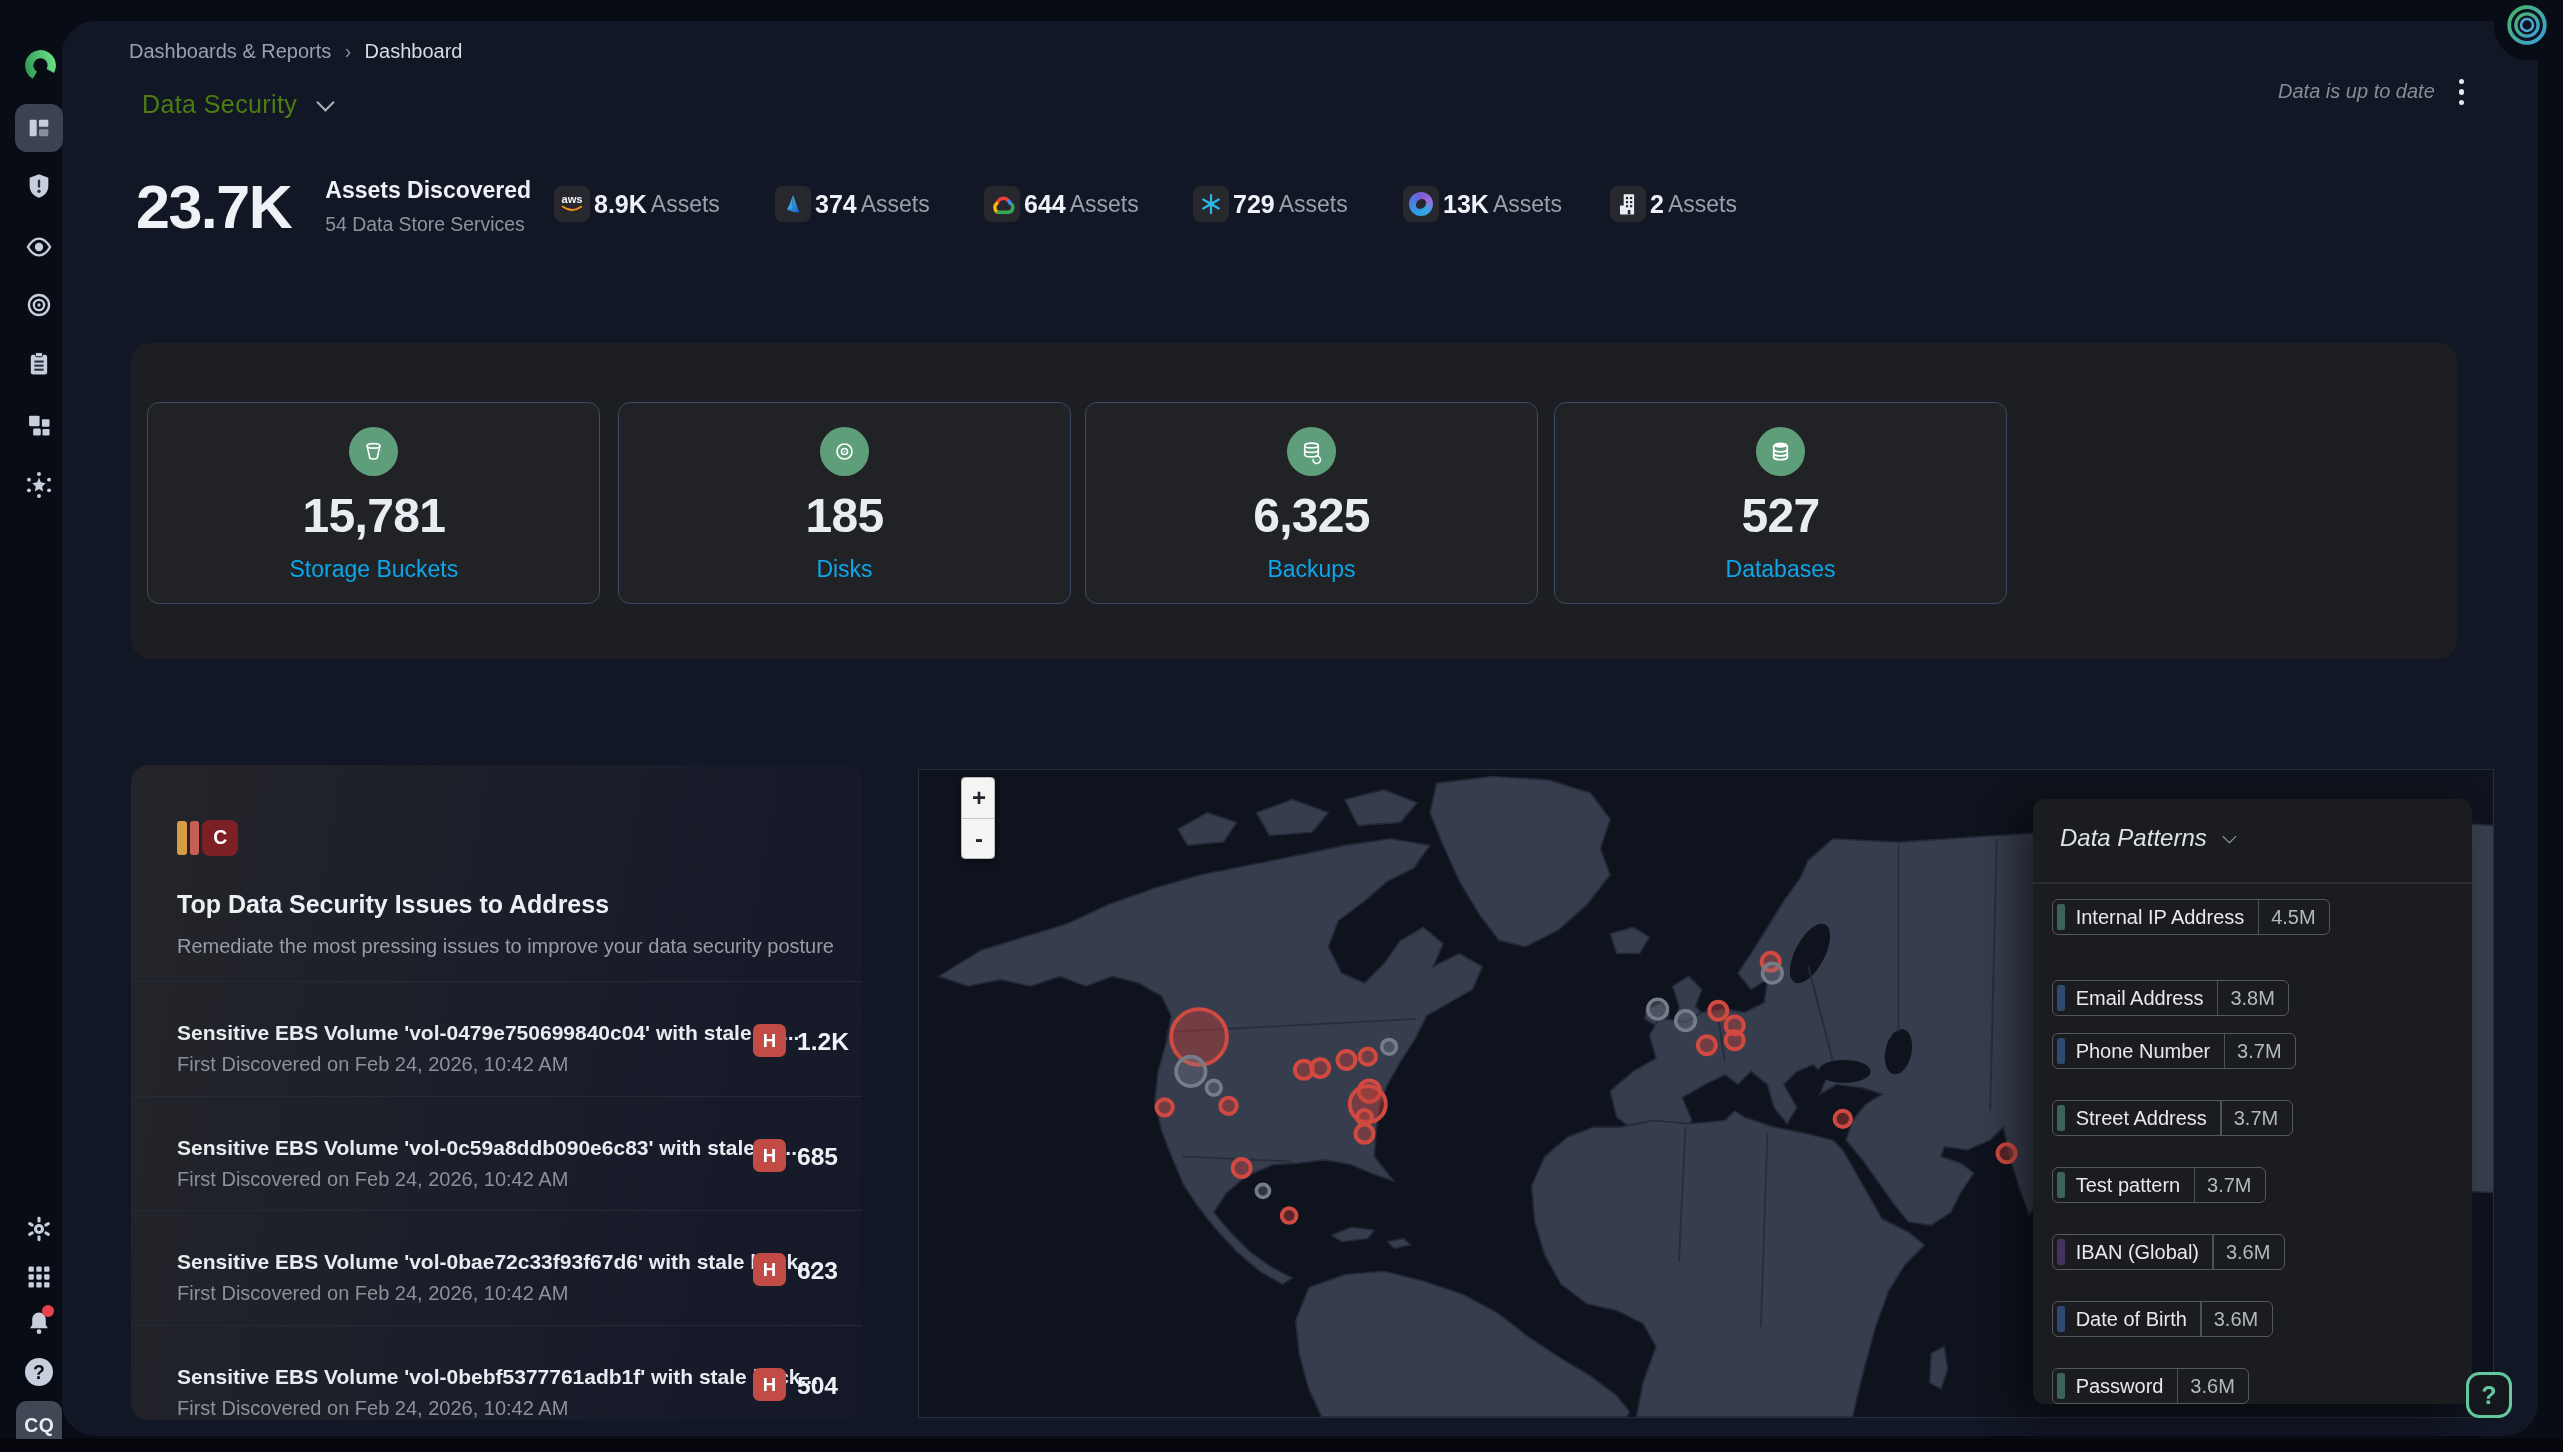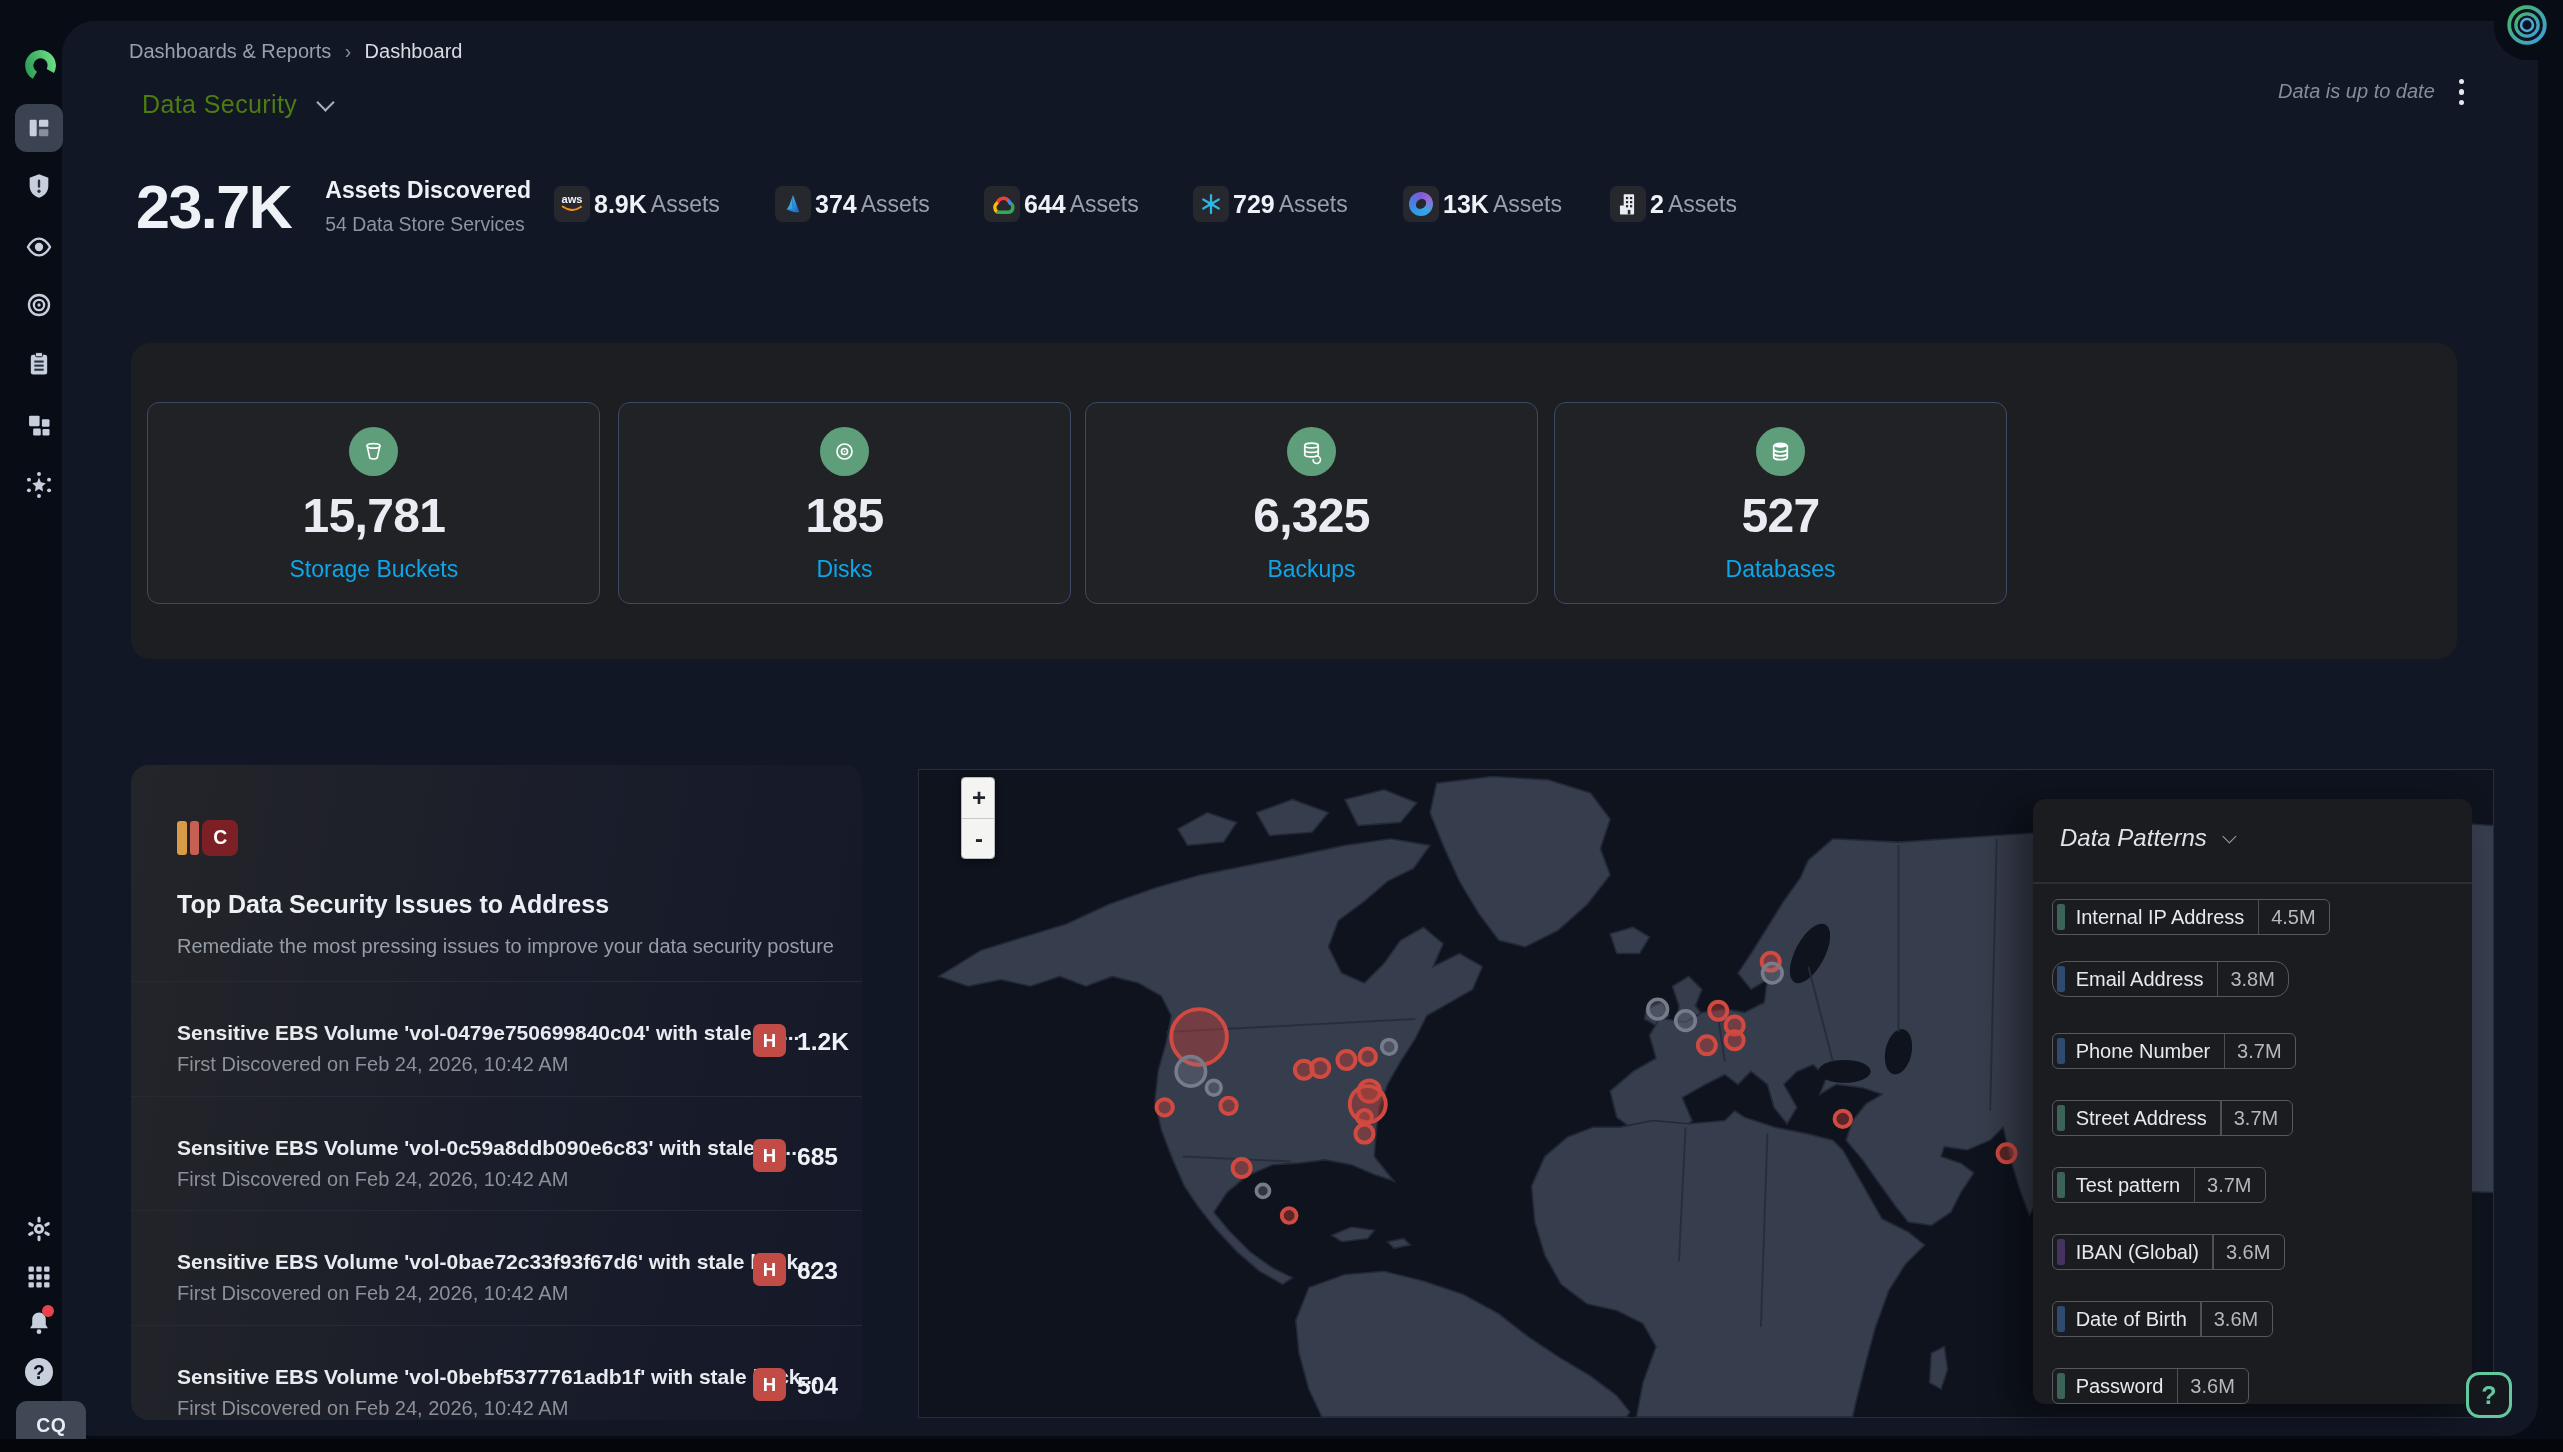"Email Address" div.chip { border-radius: 14px -> none; top: 162px -> 181px }
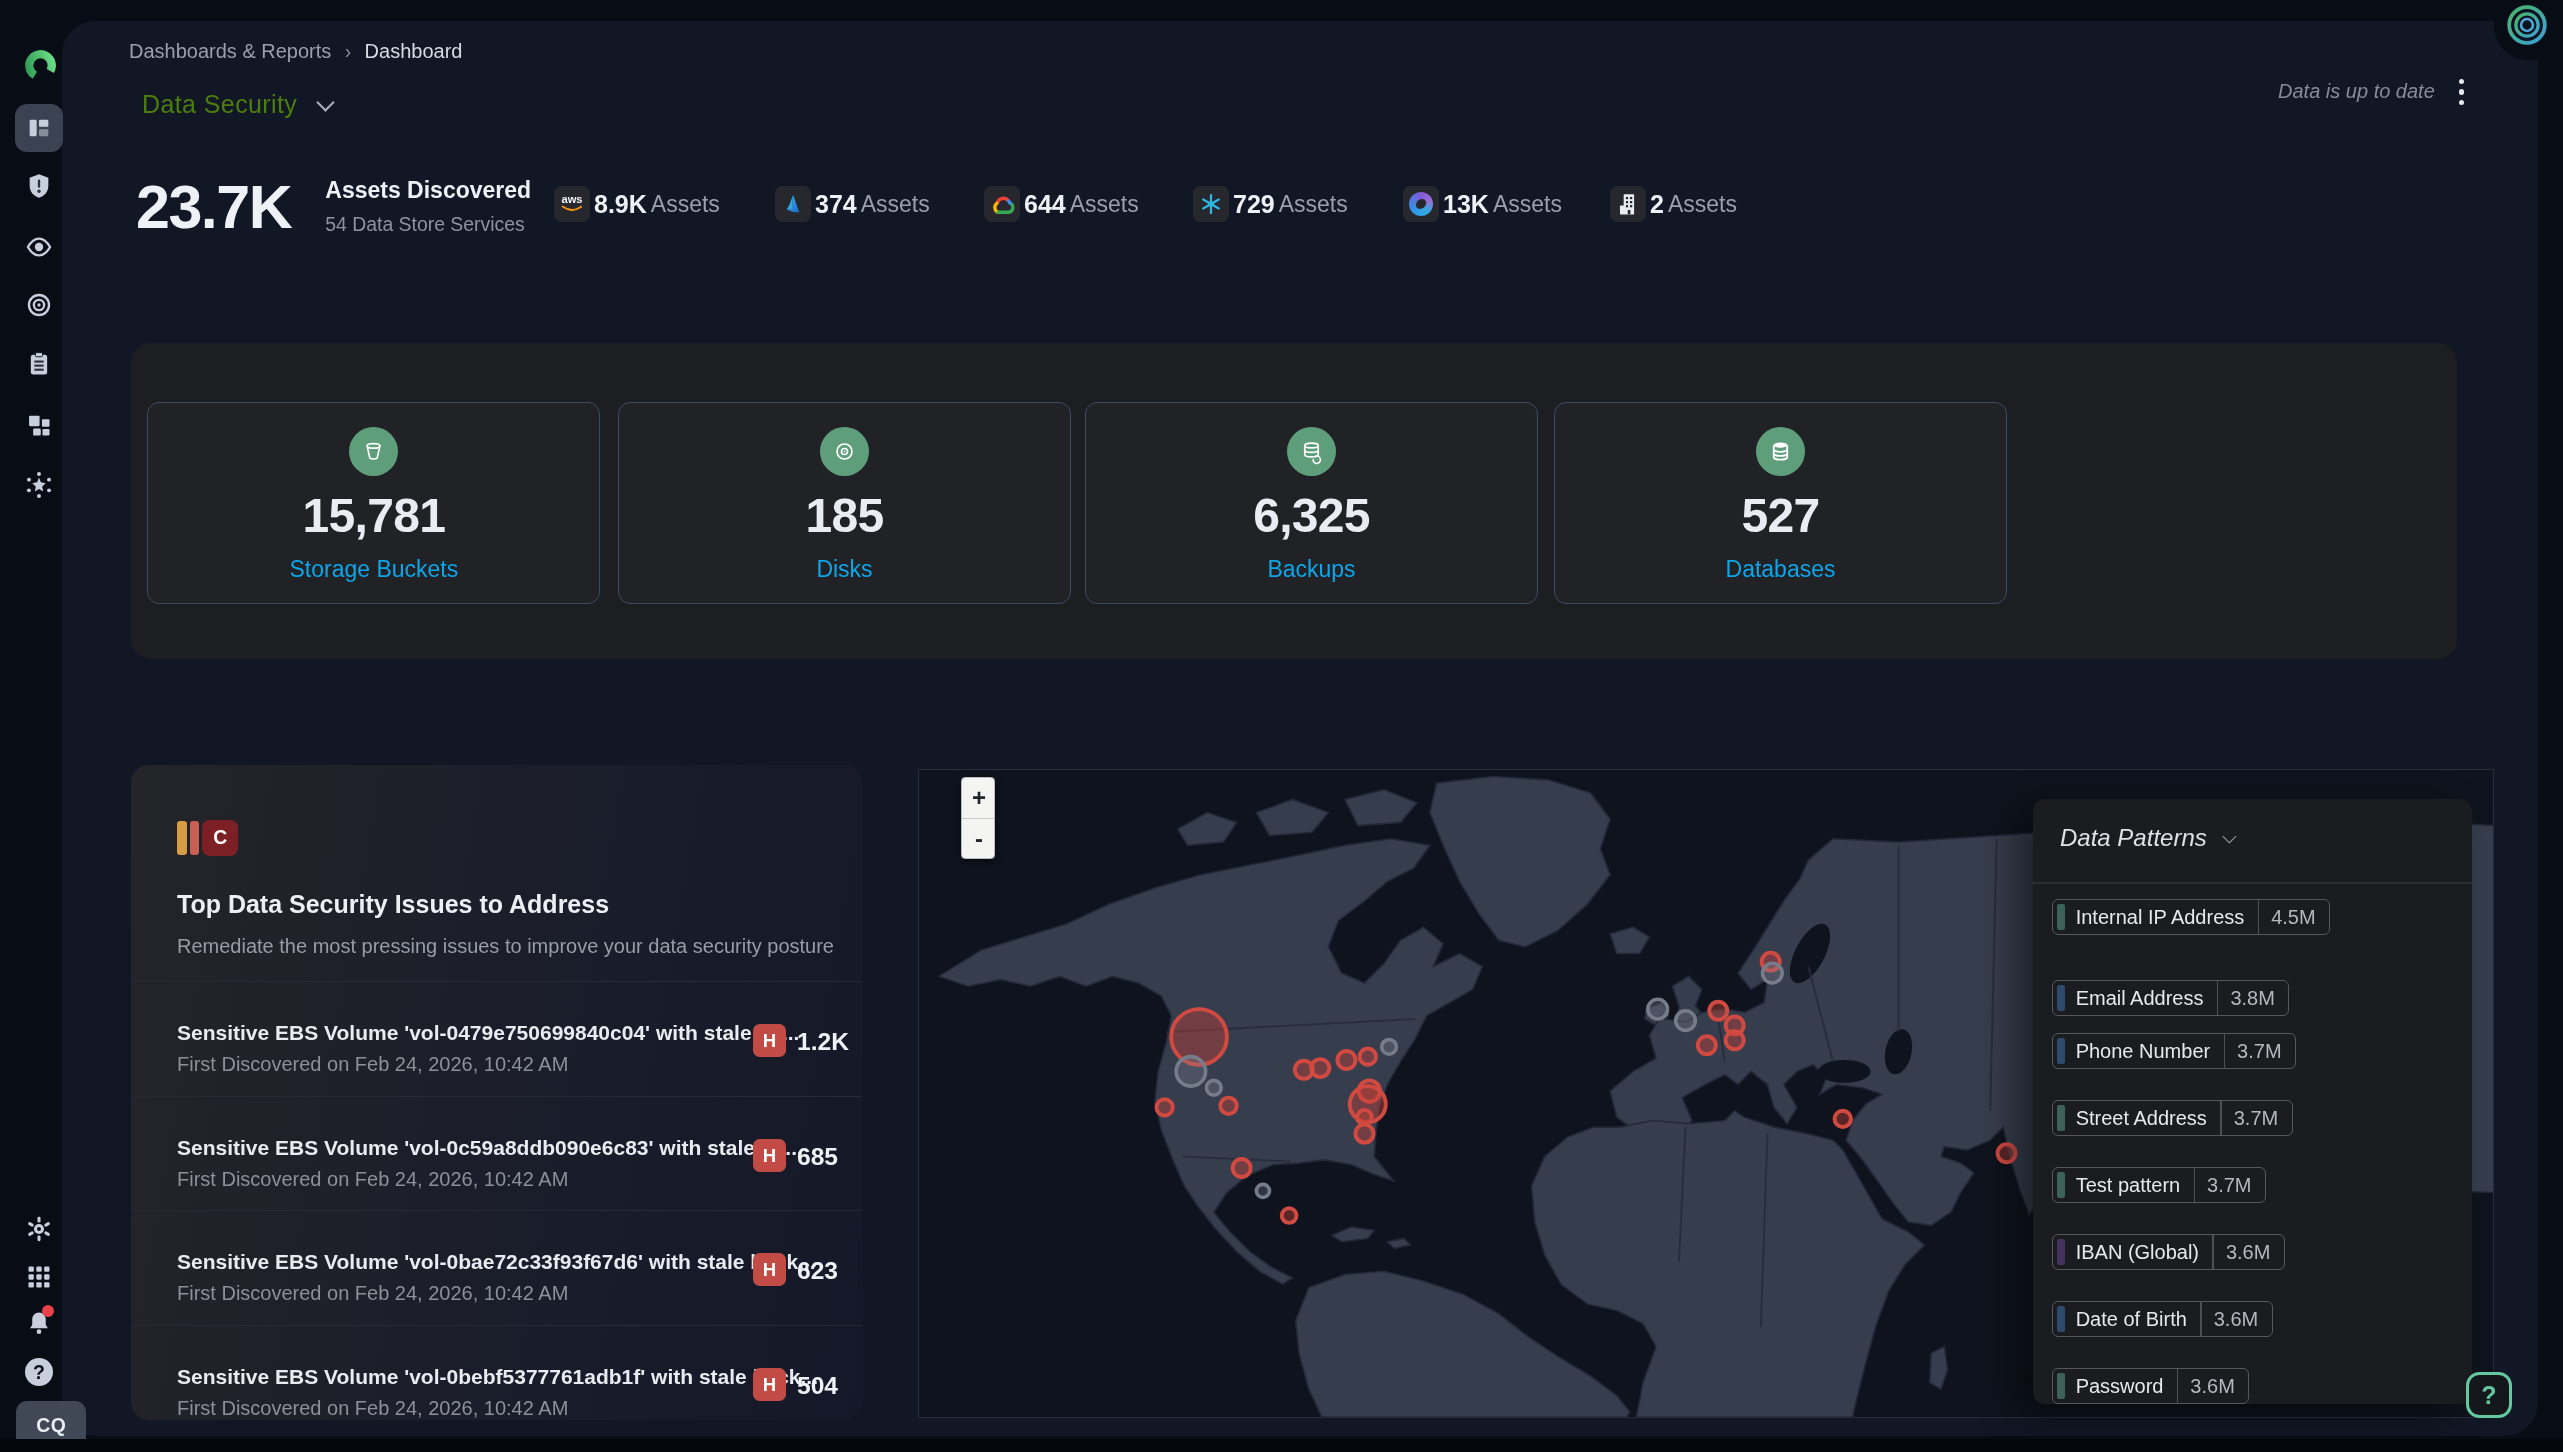"CQ" .avatar { width: 70px -> 46px }
